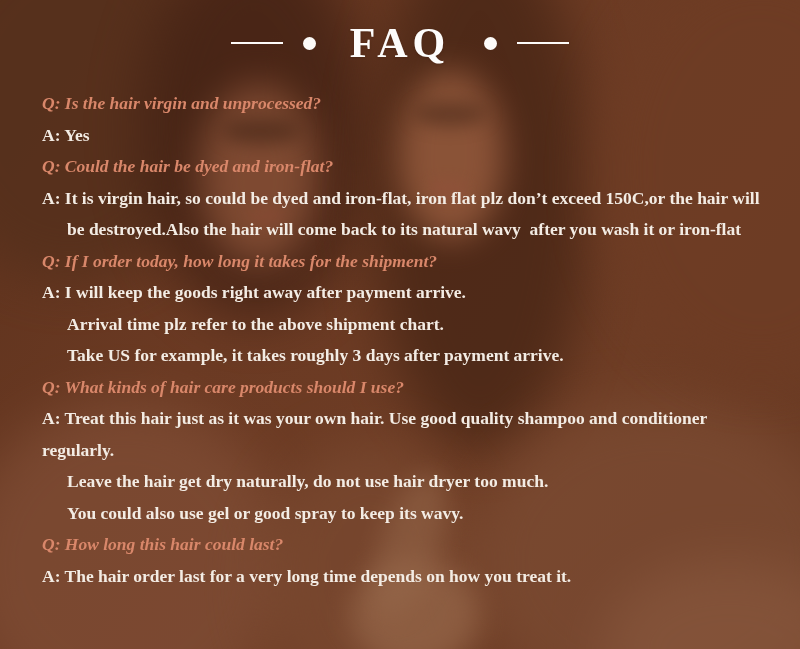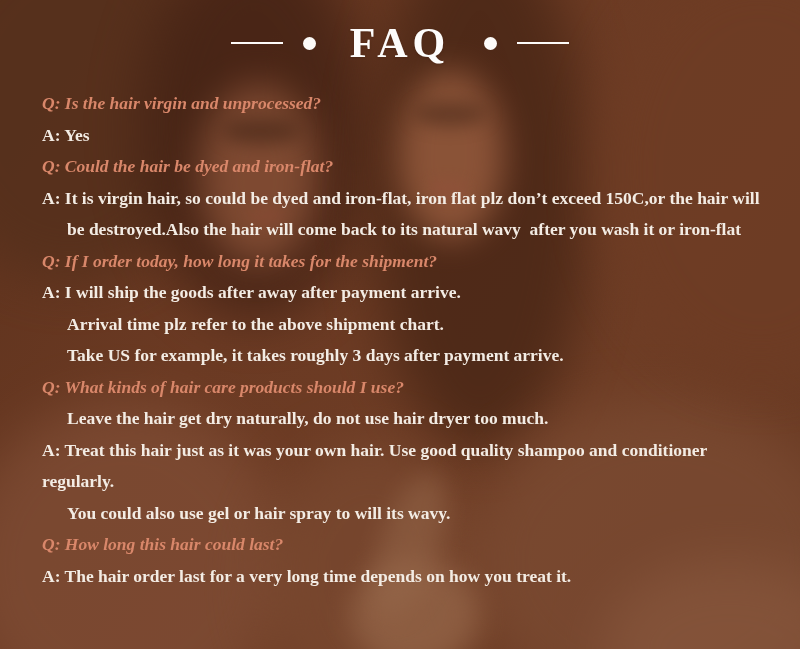"A: I will ship the" div.line { text: ship the goods after -> keep the goods right }
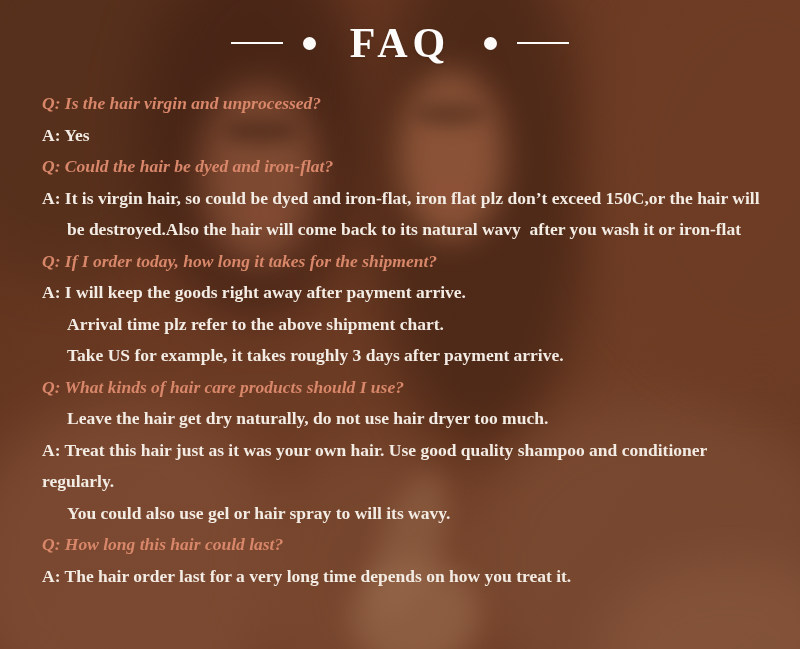"Leave the hair get dry" div.line { order: before "A: Treat this hair just" -> after "A: Treat this hair just" }
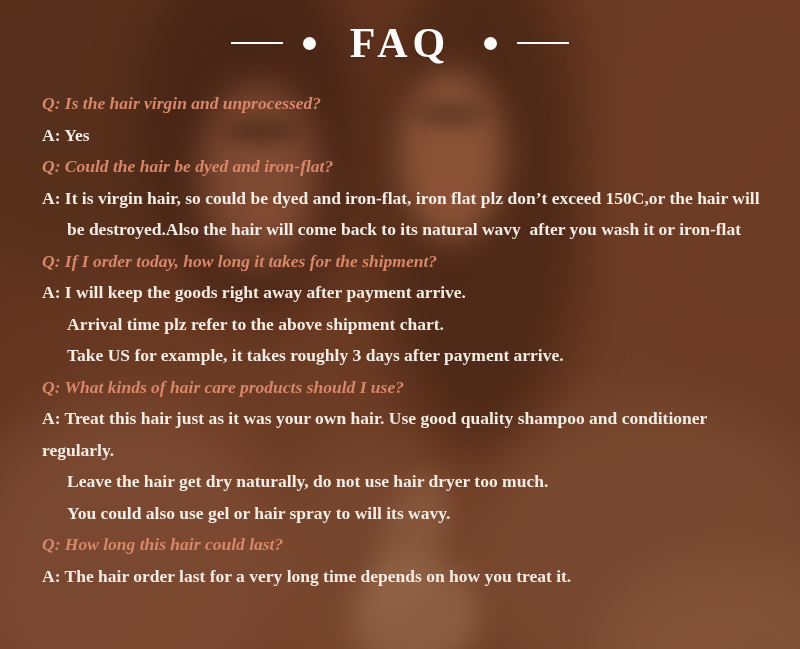"You could also use gel" div.line { text: hair spray to will -> good spray to keep }
